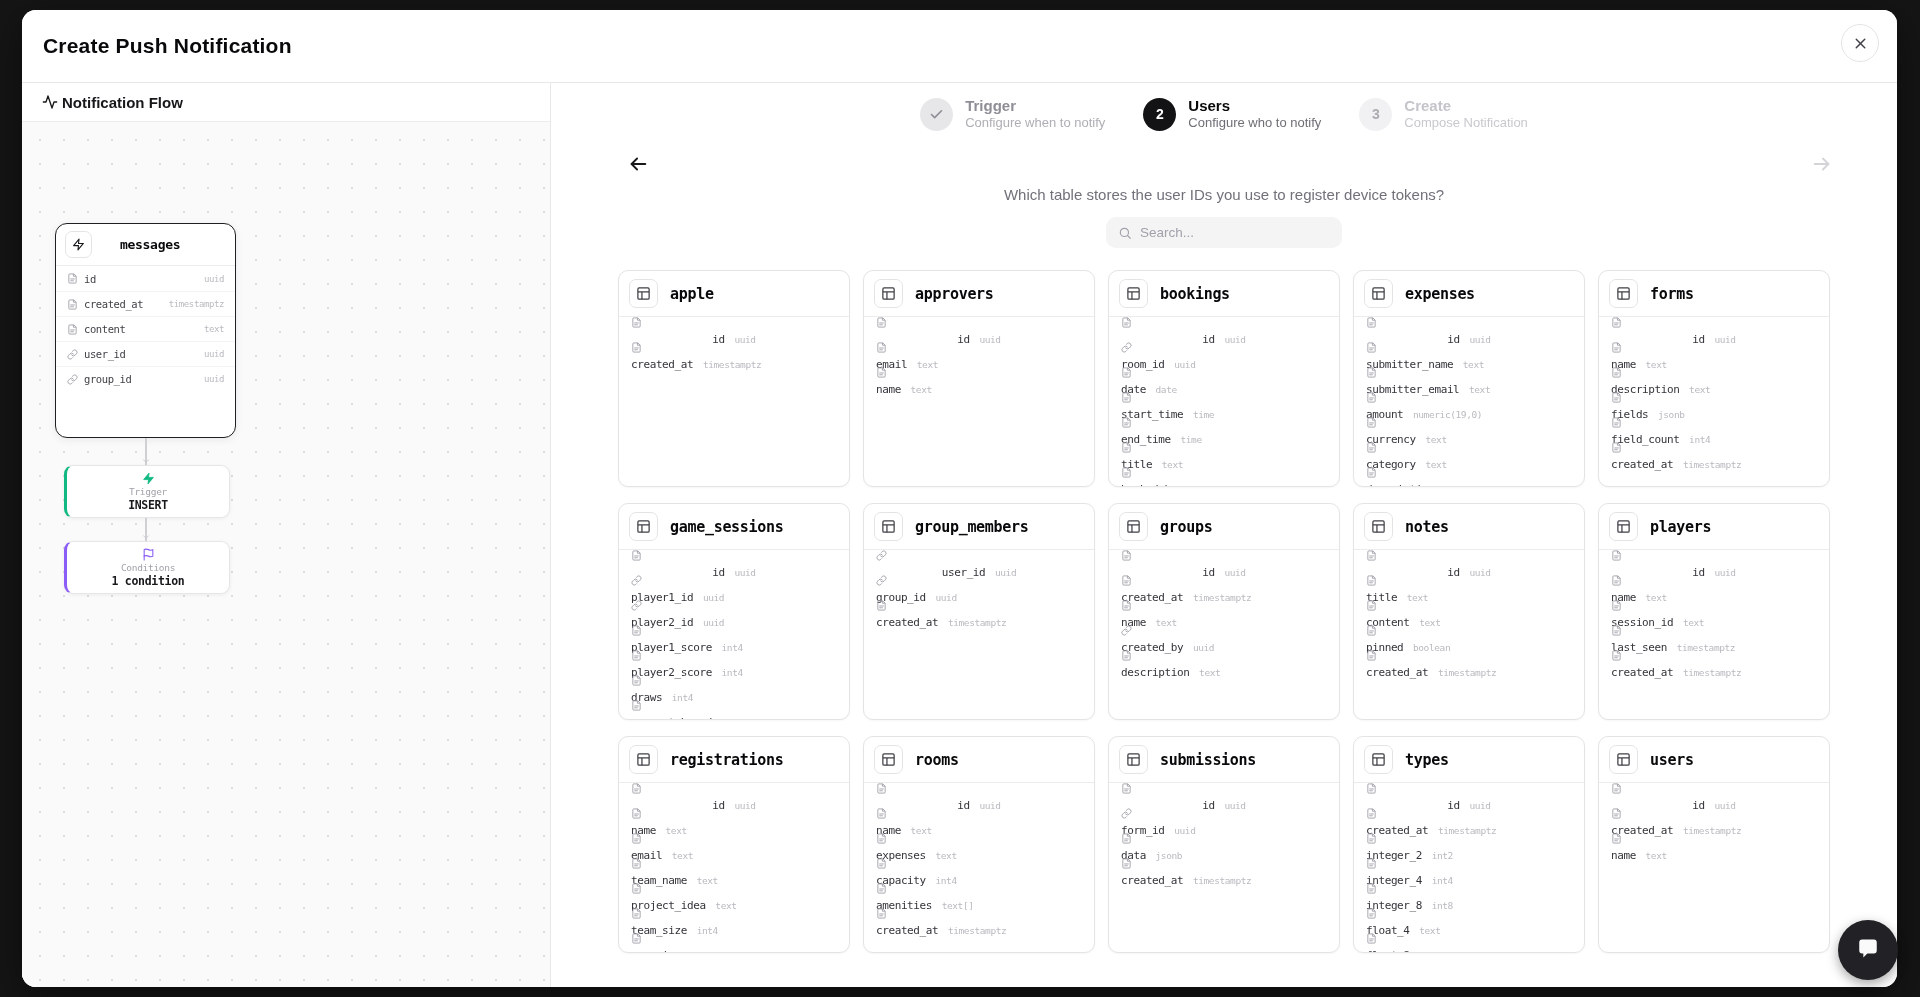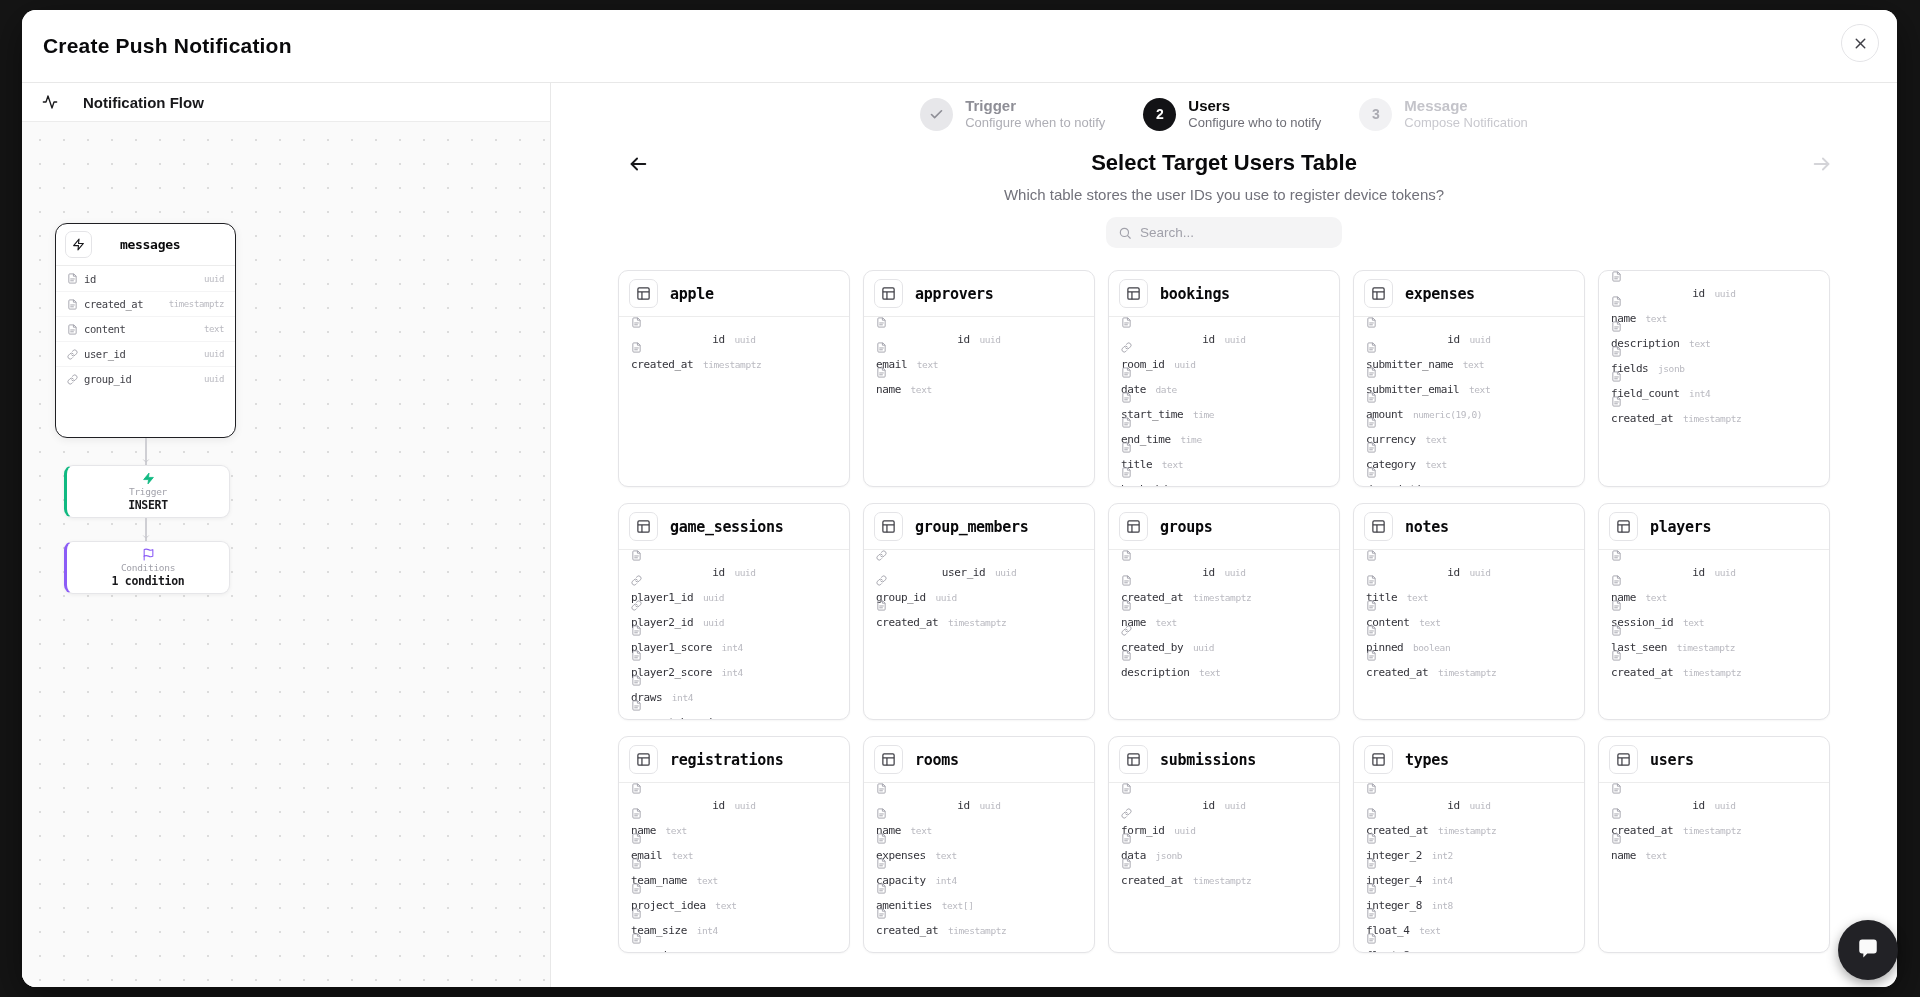"Notification Flow" .flow-panel-header { gap: 25px -> 4px }
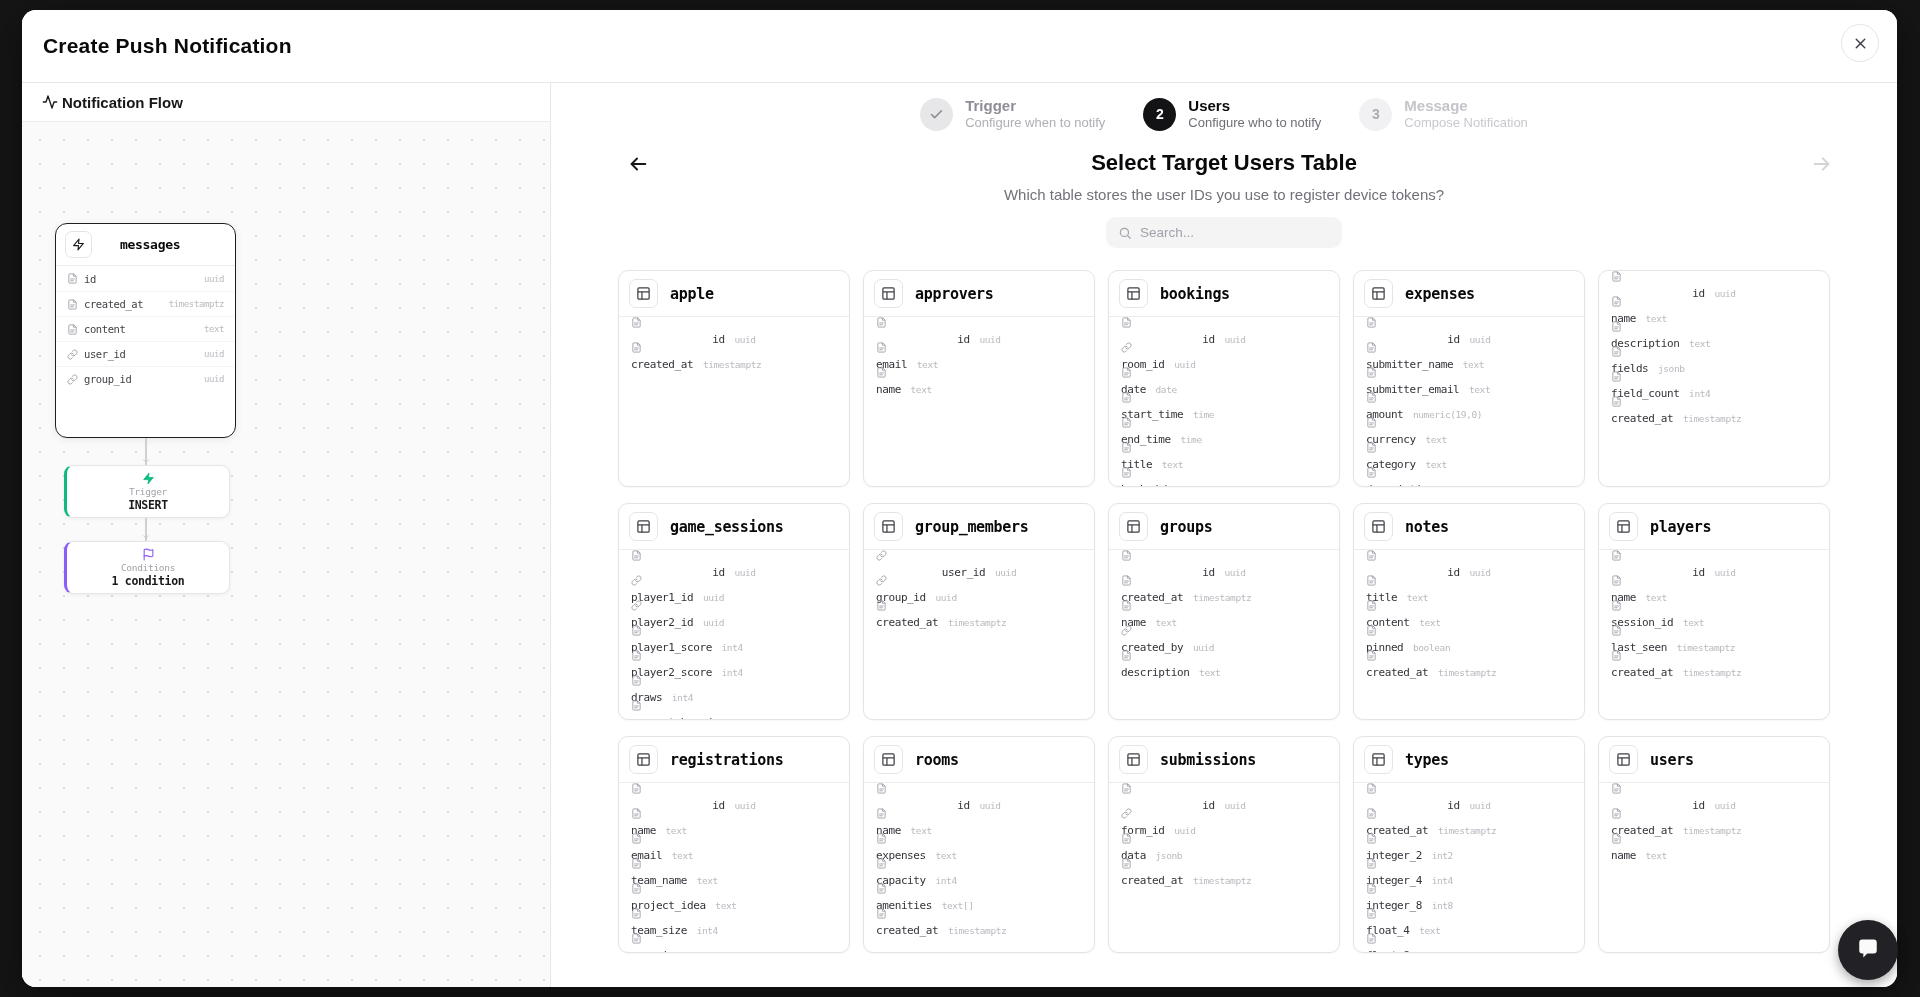"Message" div.st { text: Message -> Create }
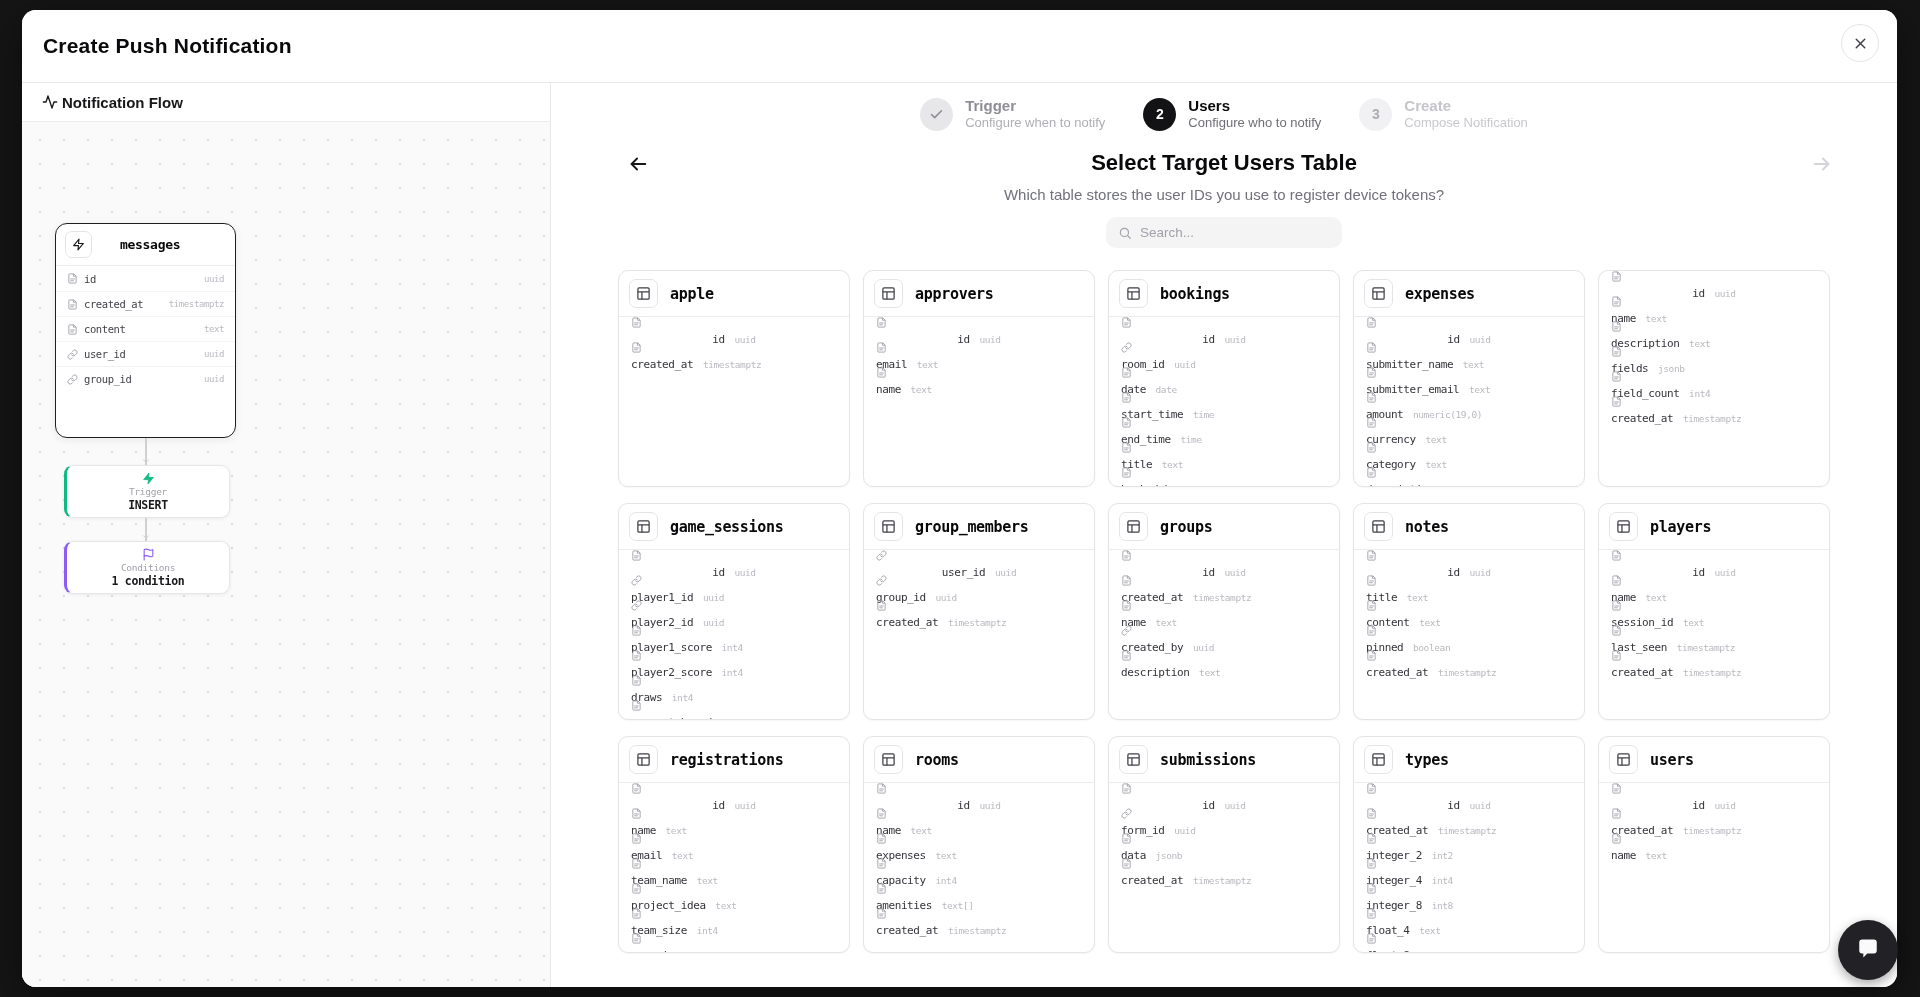"Select Target Users Table" div.page-title { html: <div>Select Target Users Table</div> -> none }
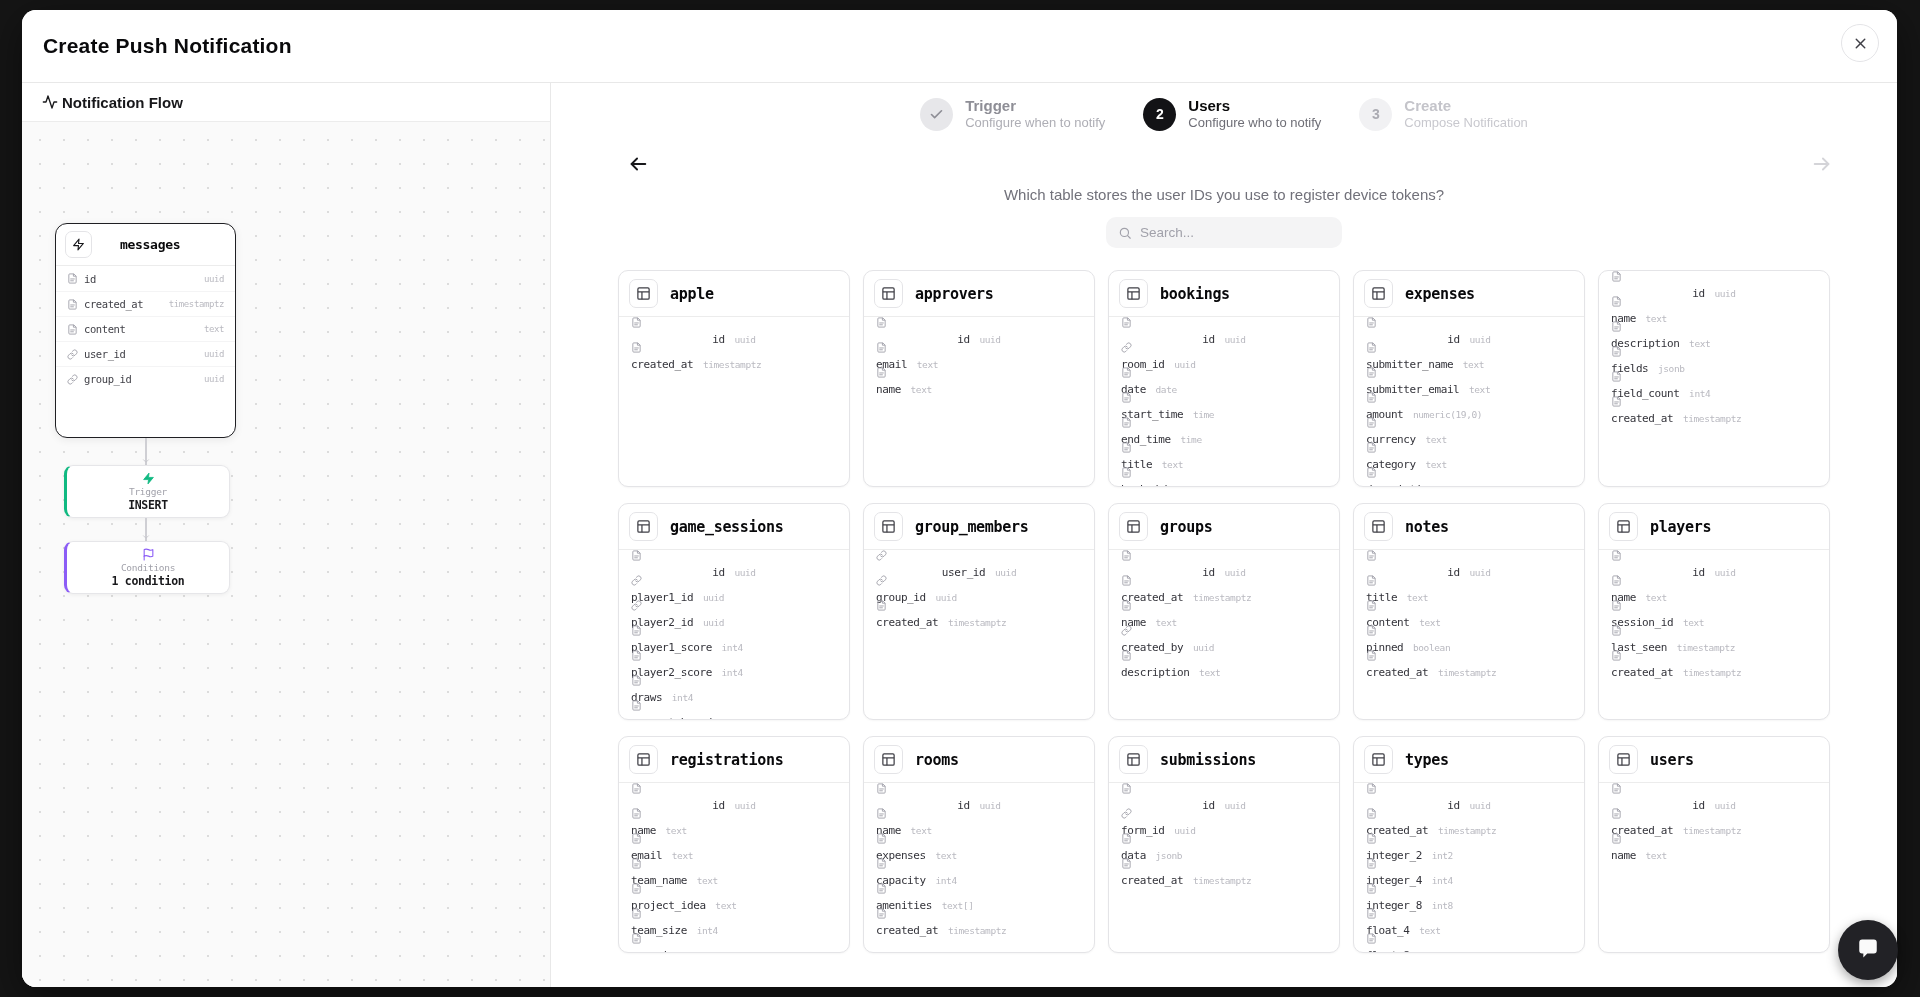"forms" div.tcard-header { html: none -> <div> <span> <svg> <use></use> </svg> </span> <span>forms</span> </div> }
